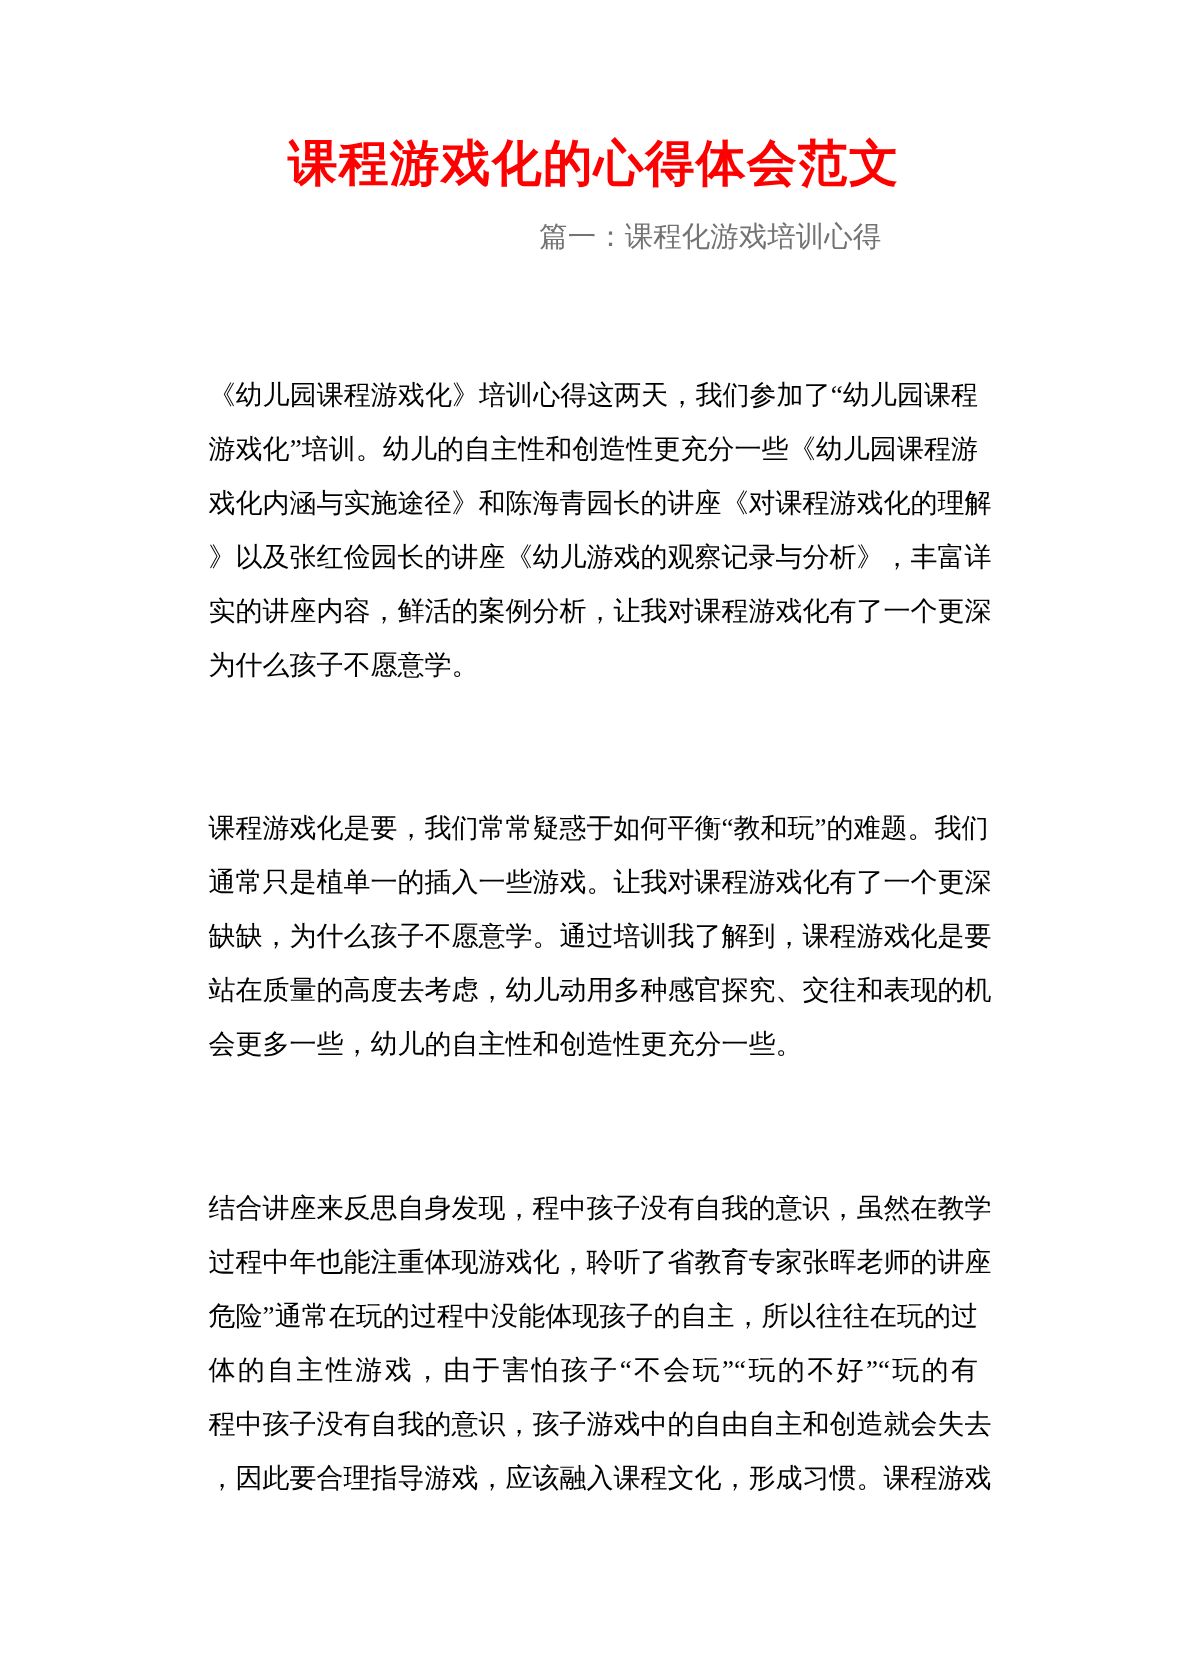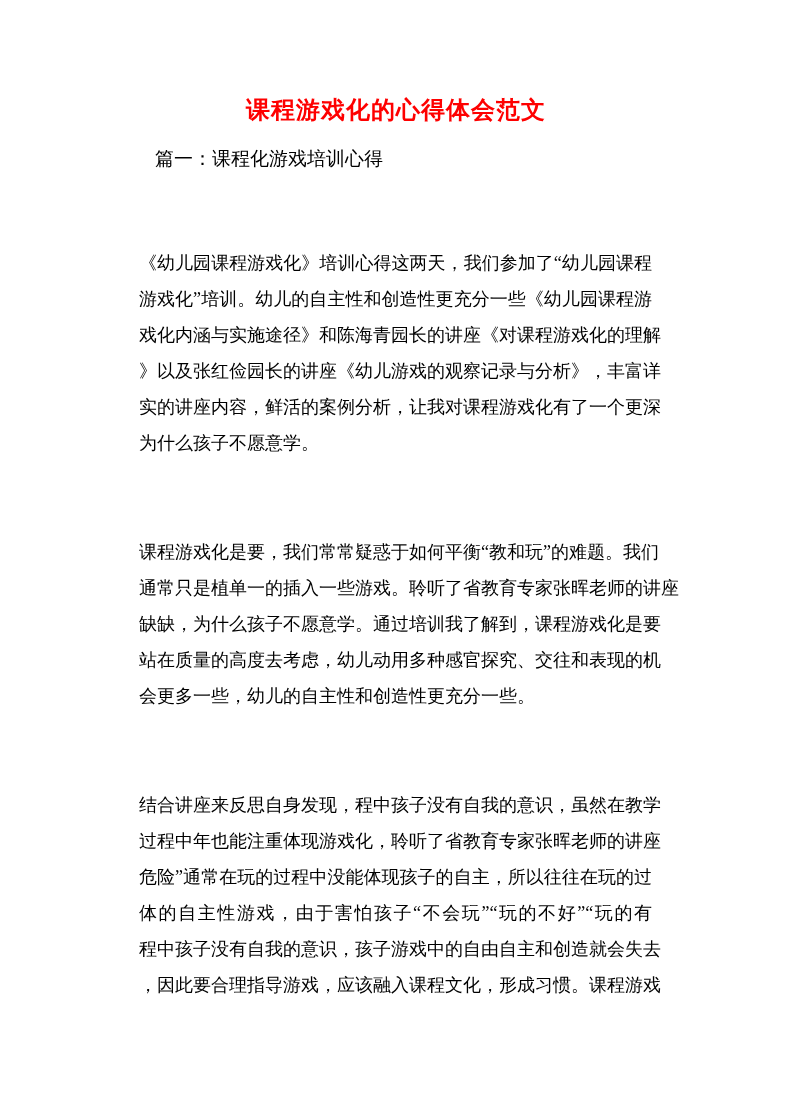"课程游戏化的心得体会范文" .doc-title { font-size: 24px -> 33px }
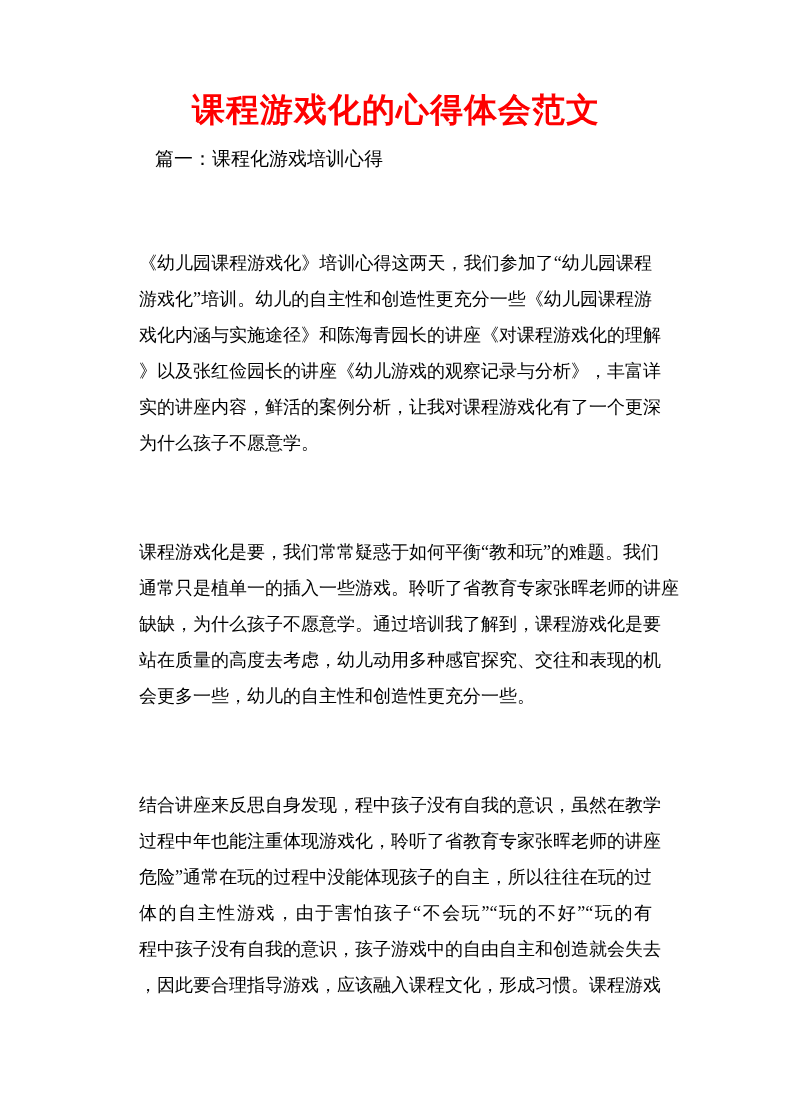"篇一：课程化游戏培训心得" .doc-subtitle { color: #000000 -> #737373; text-align: none -> center }
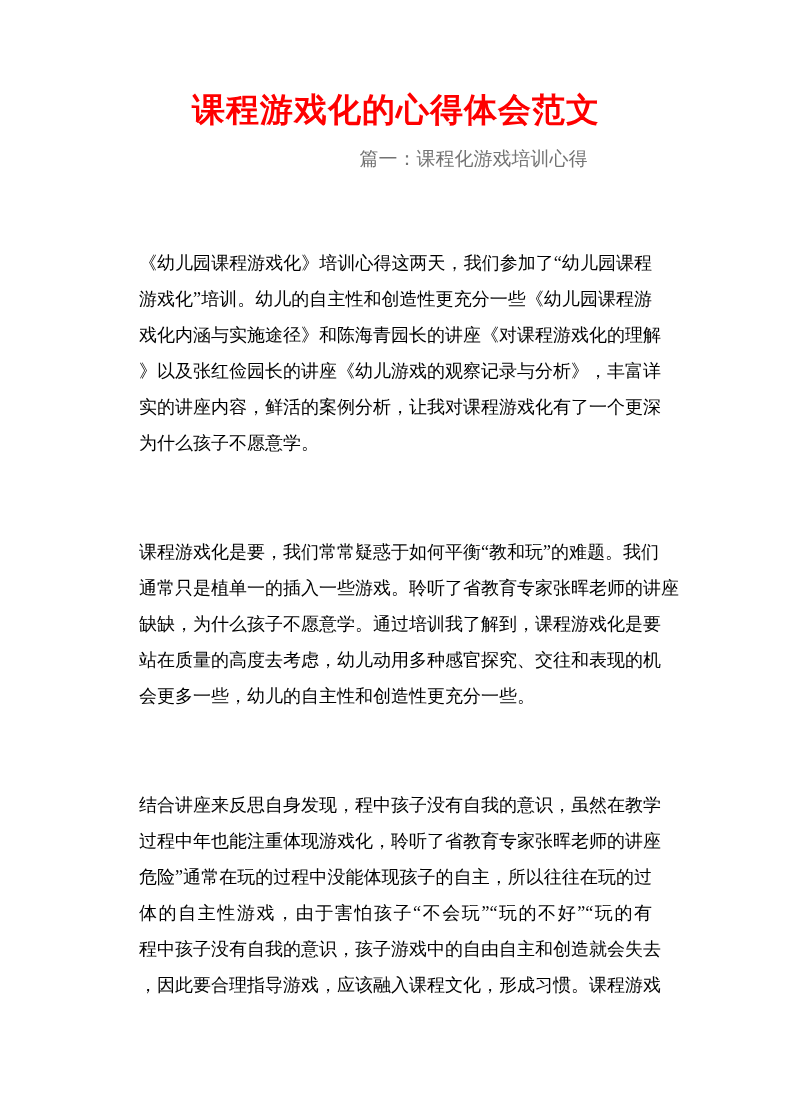"通常只是植单一的插入一些游戏。聆听了省教育专家张晖老师的讲座" div.line { text: 聆听了省教育专家张晖老师的讲座 -> 让我对课程游戏化有了一个更深 }
